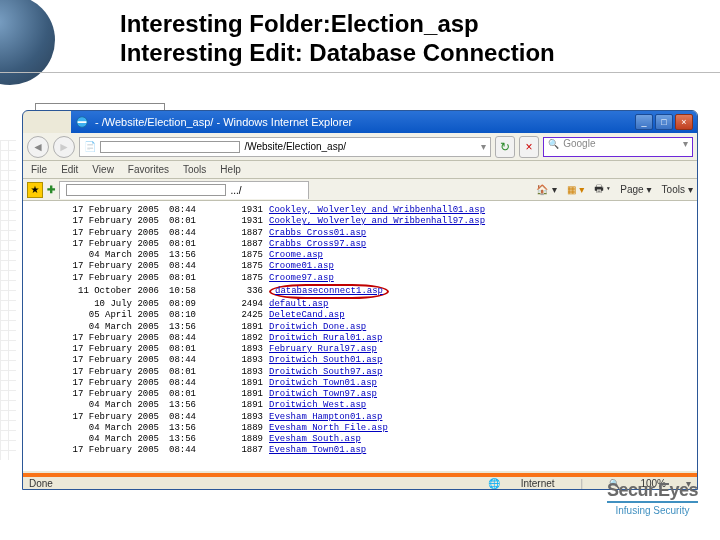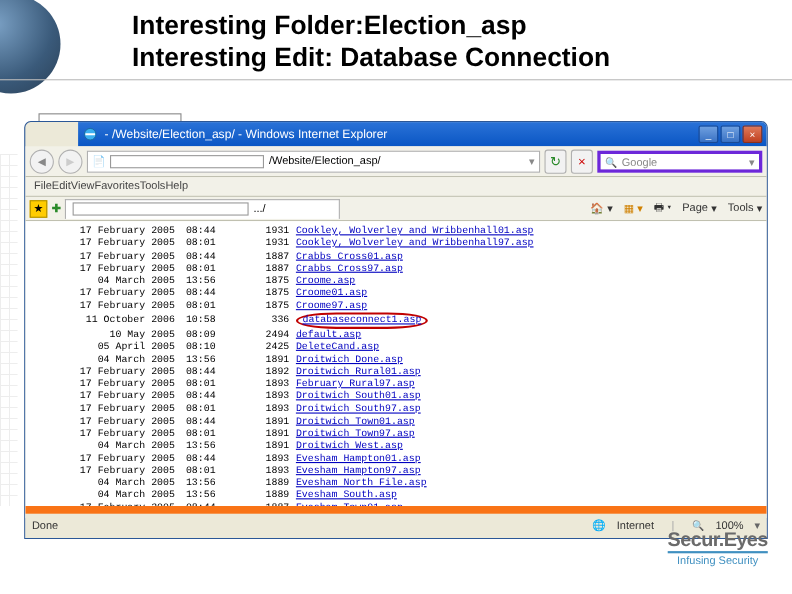"Google" .search-box { align-items: flex-end -> flex-start; border: 3px solid #6d28d9 -> 1px solid #6d28d9 }
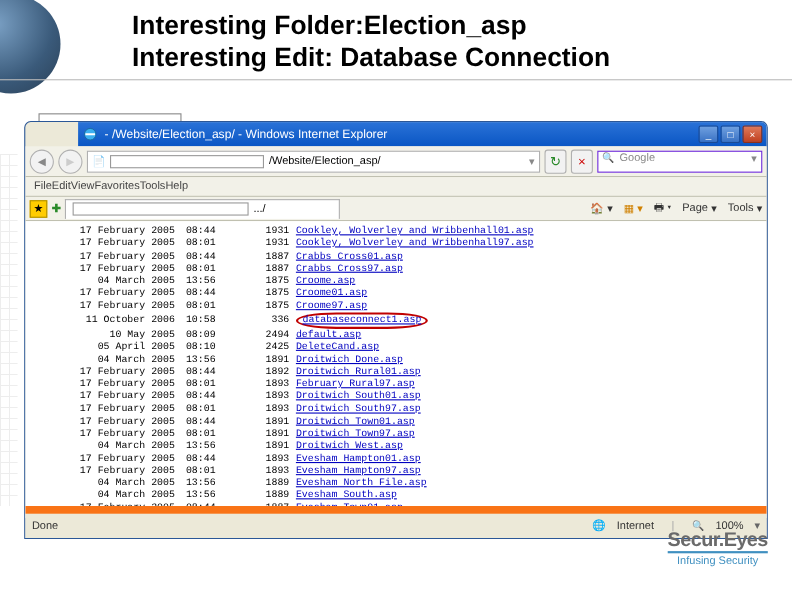"File" .menubar { gap: 0 -> 14px }
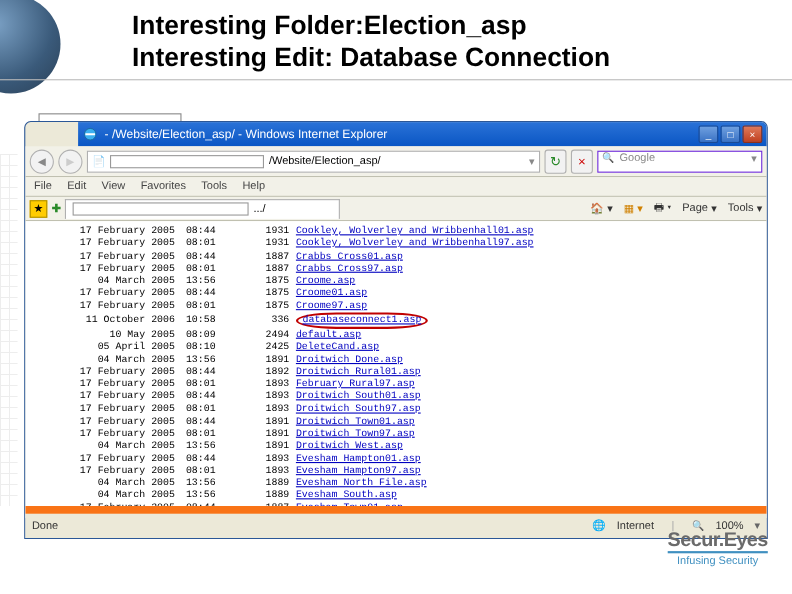"10 May 2005" span.date { text: May -> July }
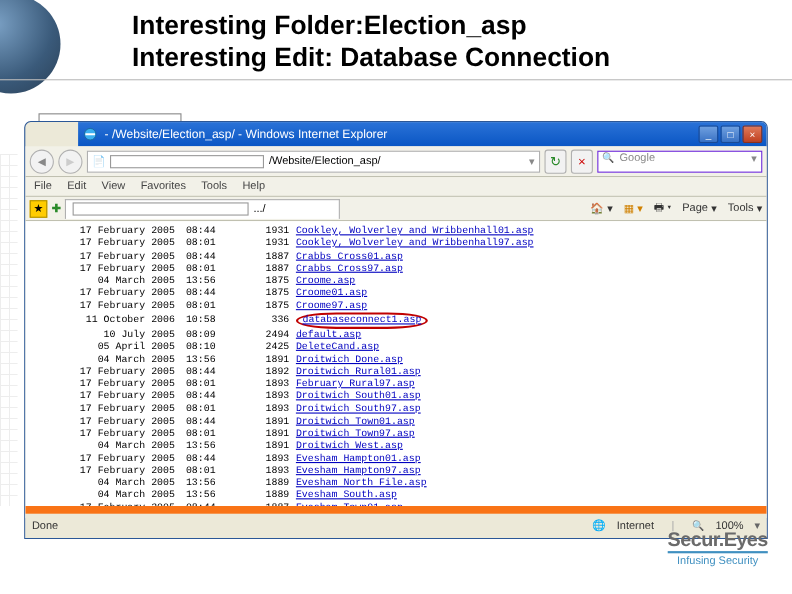"17 February 2005 08:01 1893 Evesham" div.row { html: <div><span>17 February 2005</span><span>08:01</span><span>1893</span><a>Evesham Hampton97.asp</a></div> -> none }
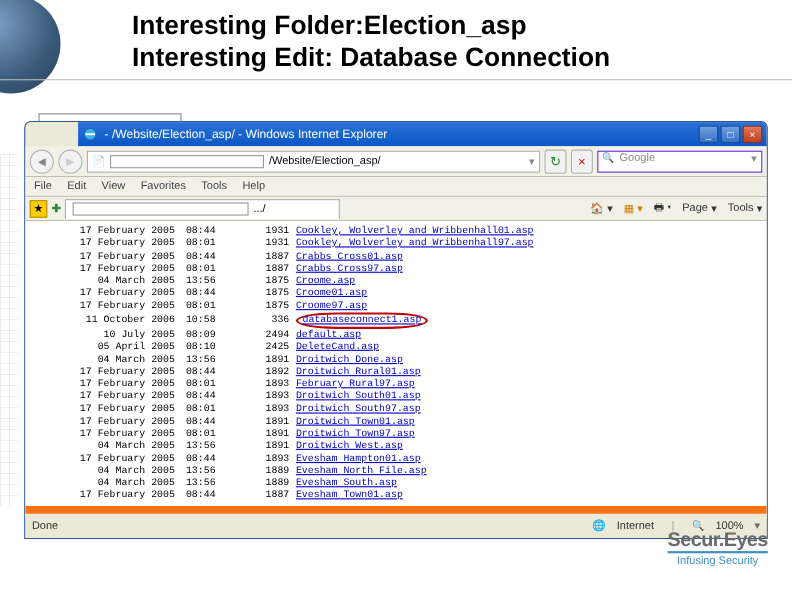"Done" .statusbar { border-top: 7px solid #f97316 -> 4px solid #f97316; gap: 10px -> 20px; height: 29px -> 16px }
